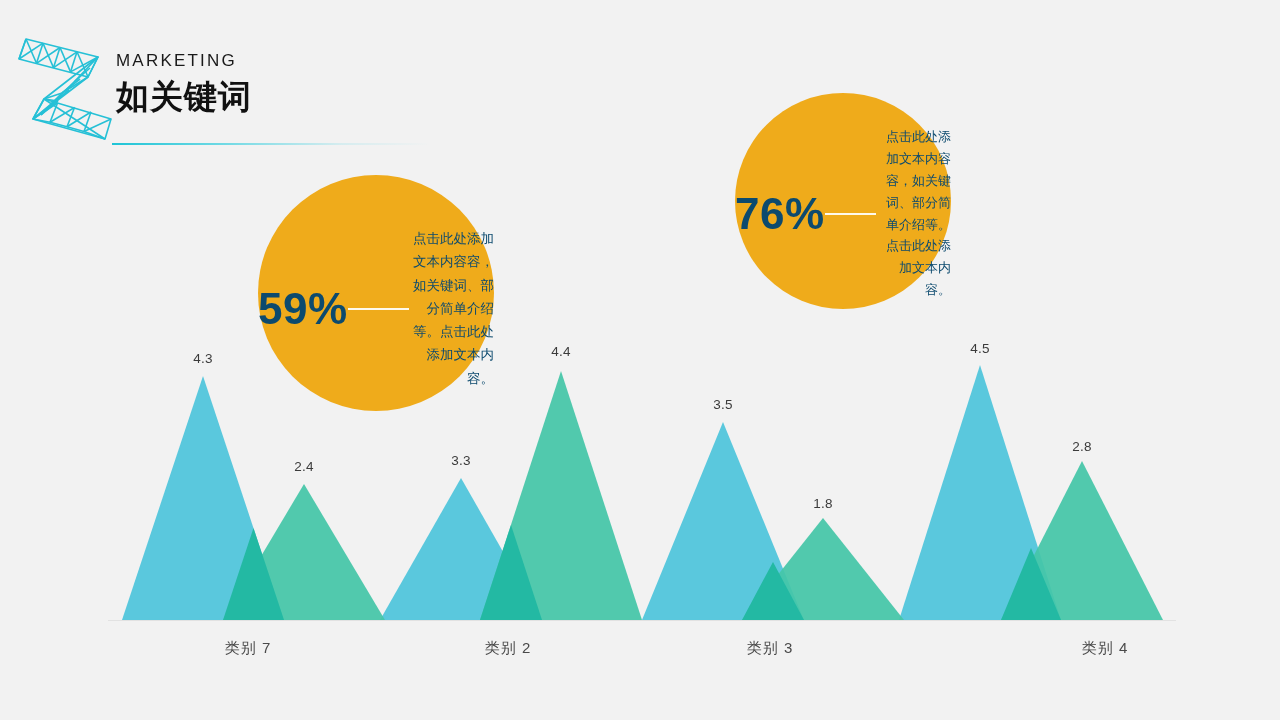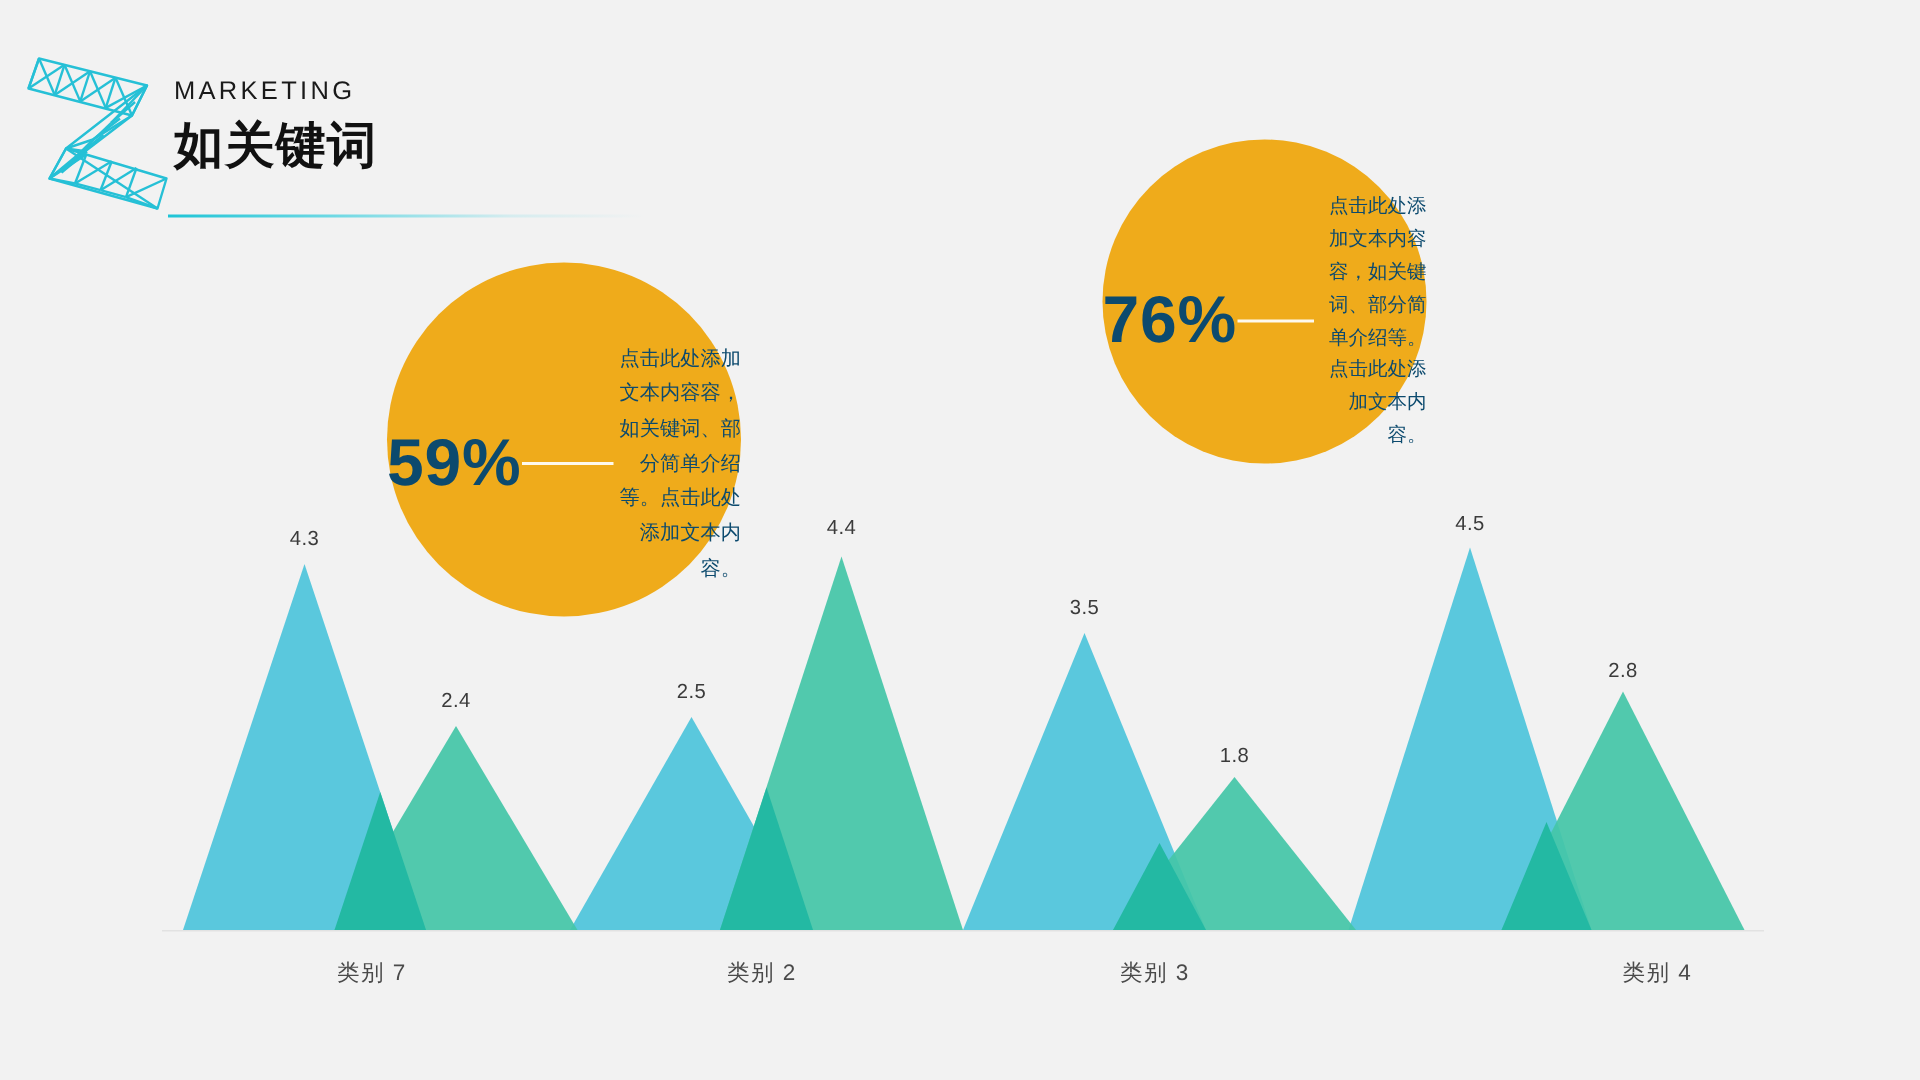"2.5" div.value-label { text: 2.5 -> 3.3 }
